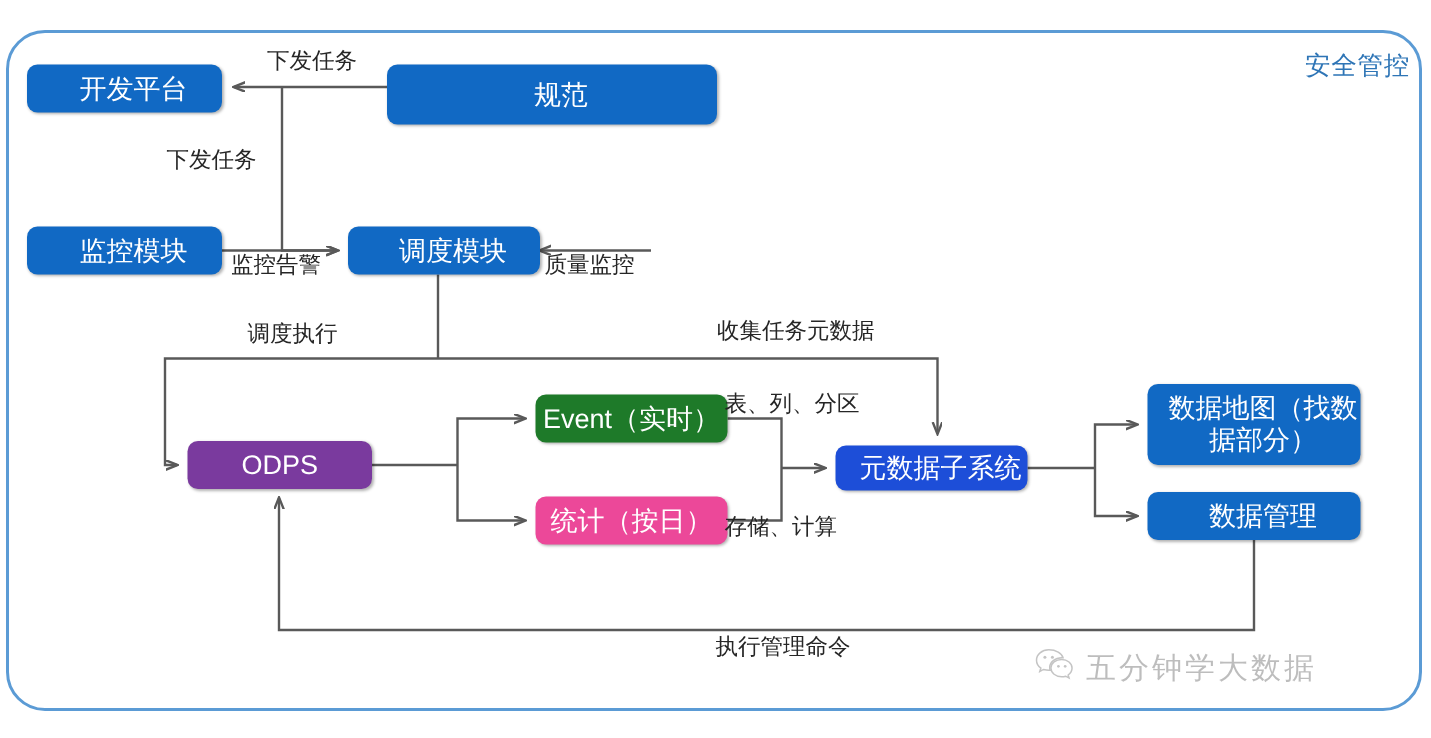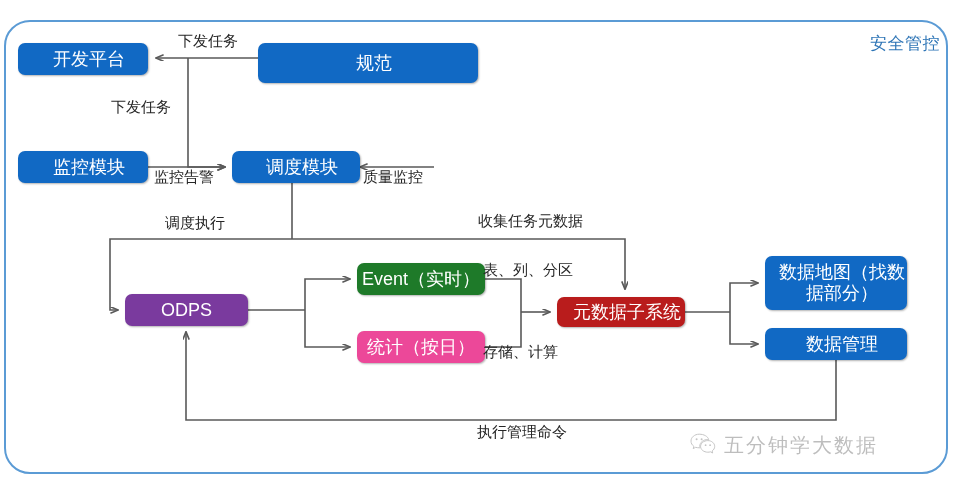"元数据子系统" div.node { background: #b91c1c -> #1d4ed8 }
